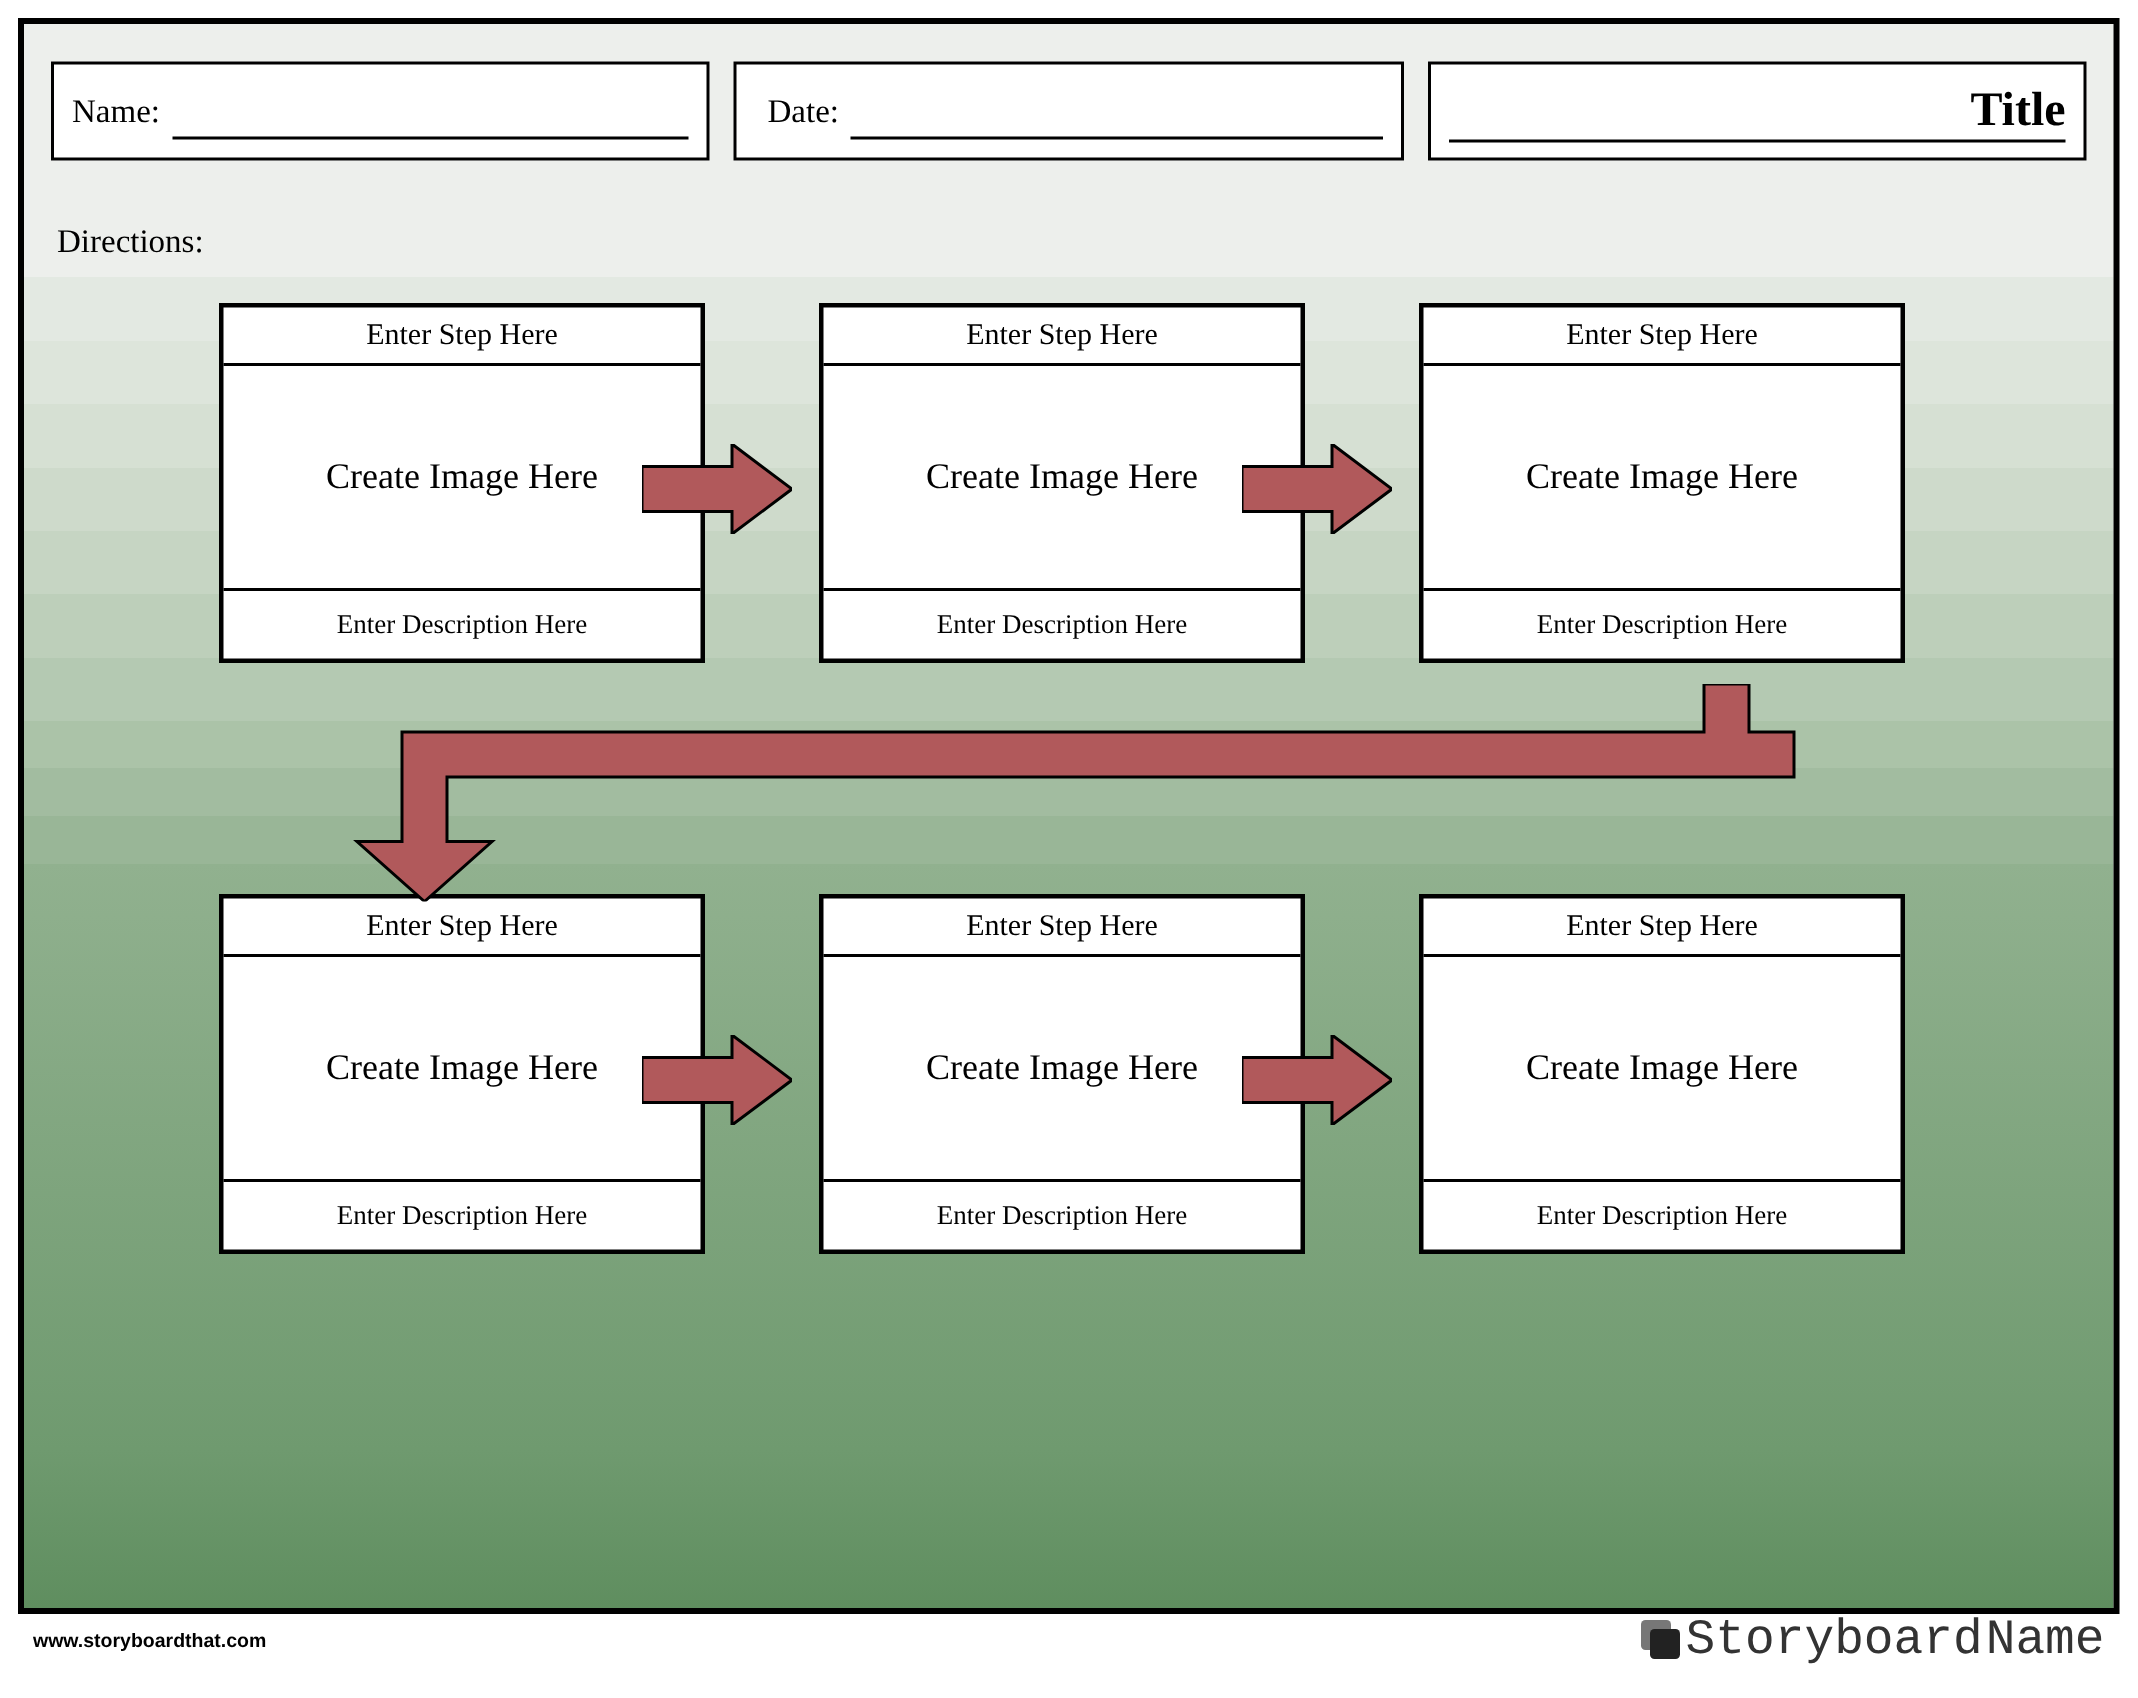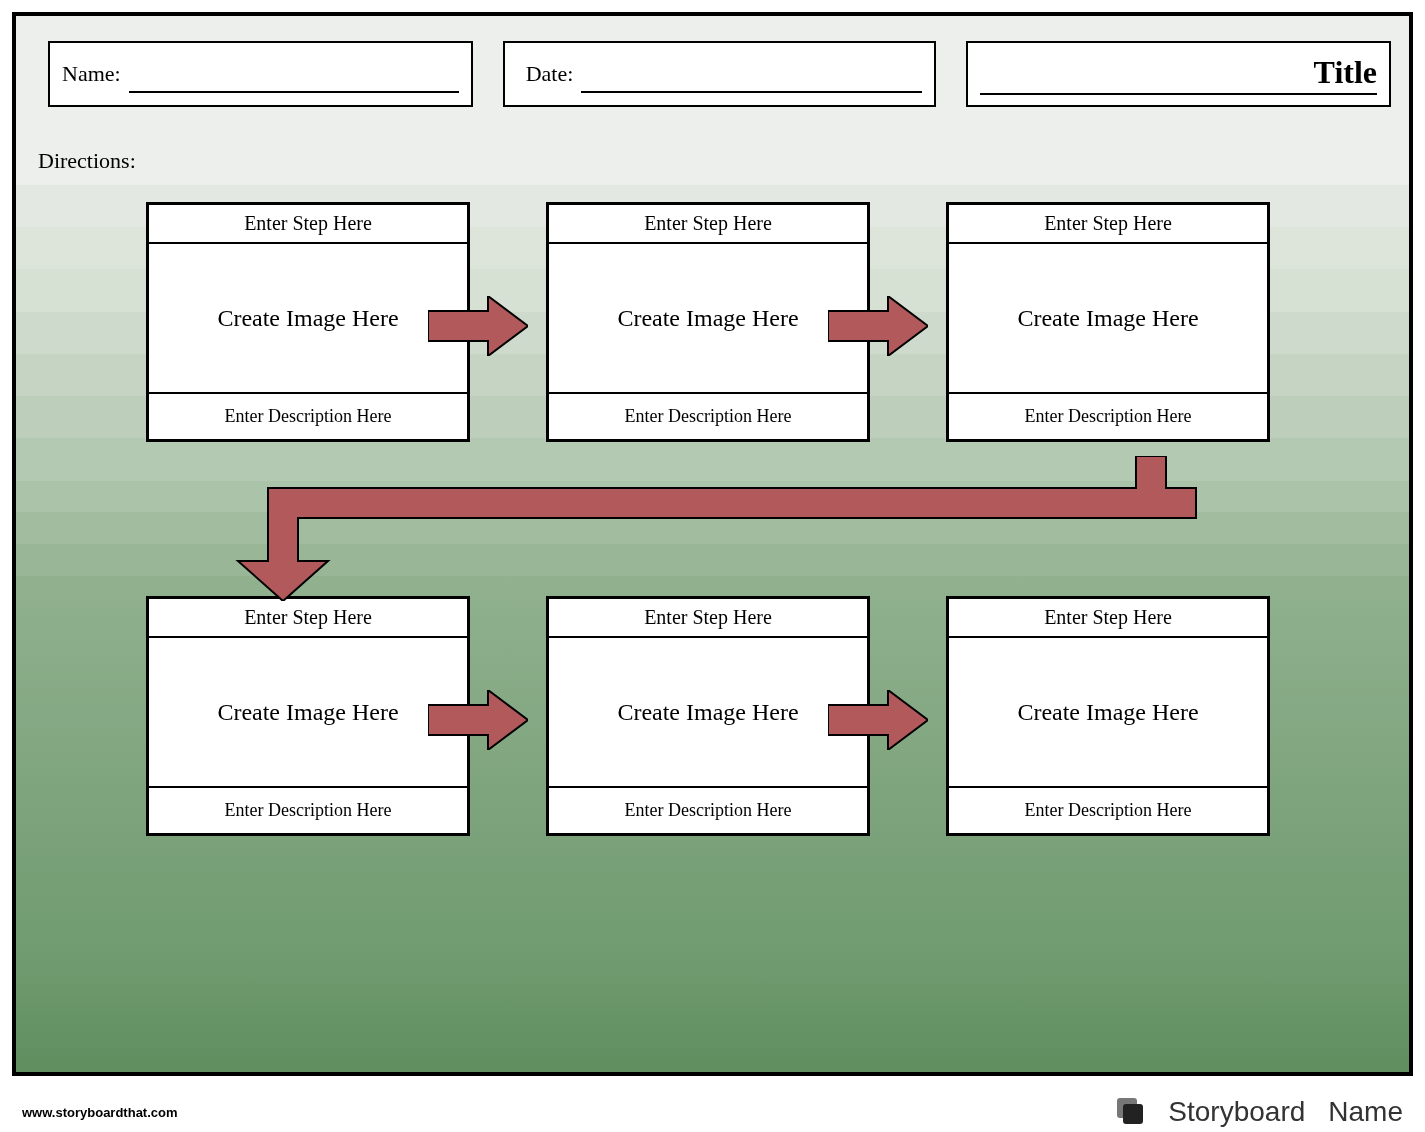"Name:" .header-box { margin-left: 14px -> none }
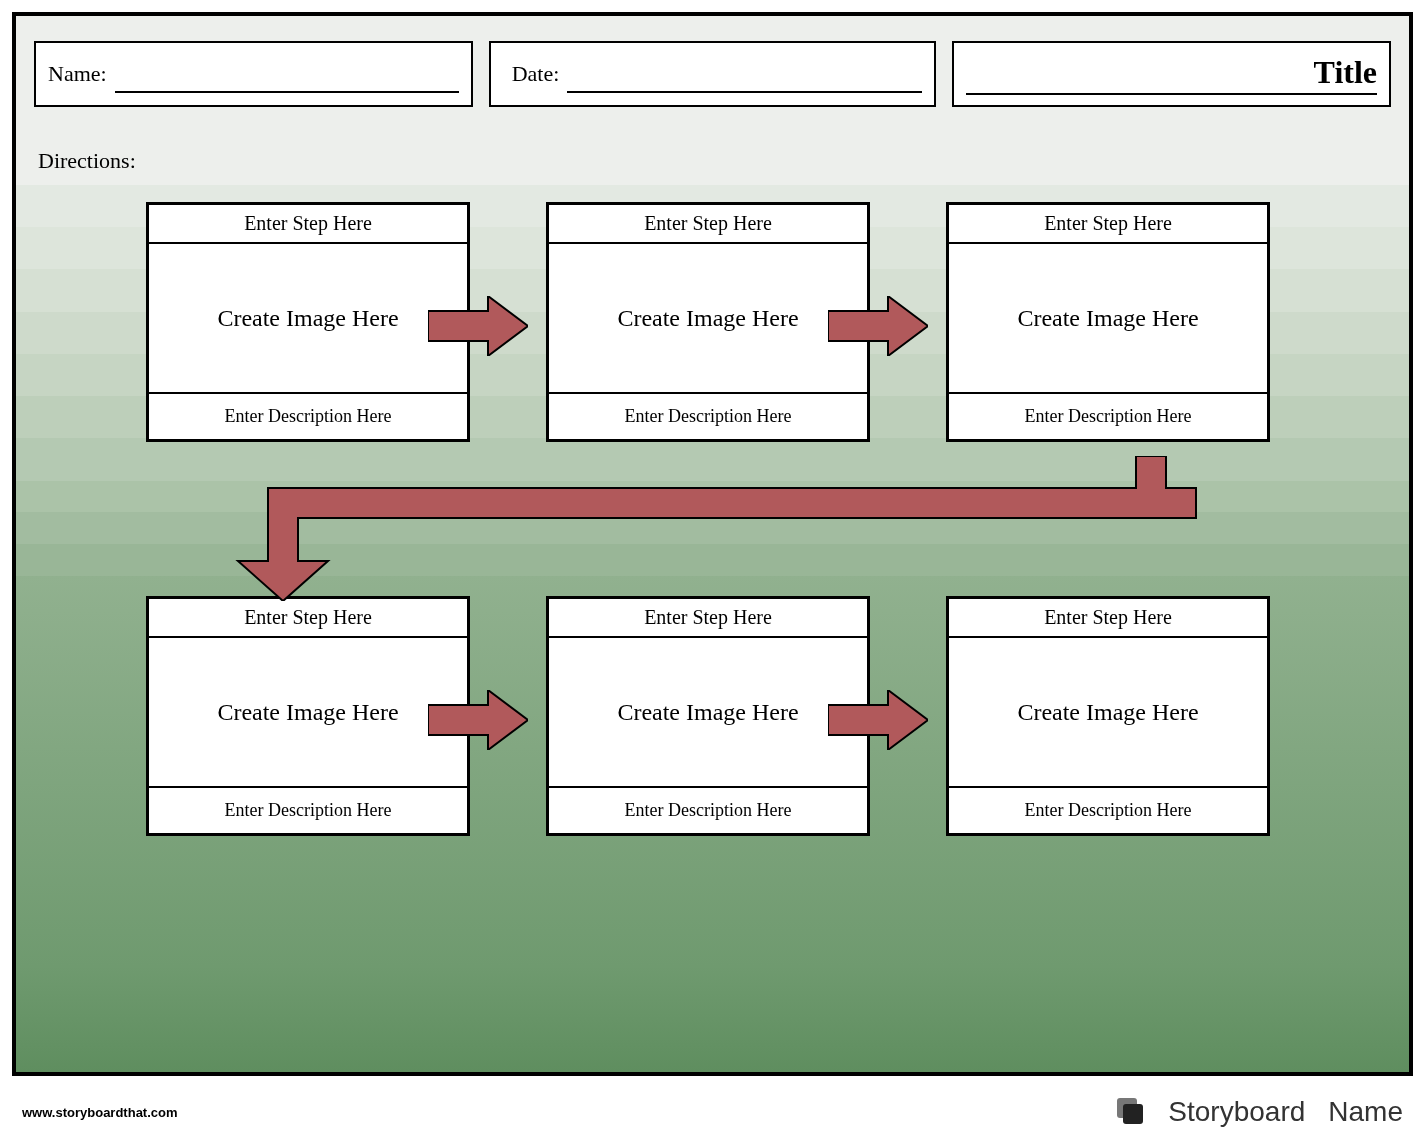"www.storyboardthat.com" .footer { bottom: 4px -> 20px }
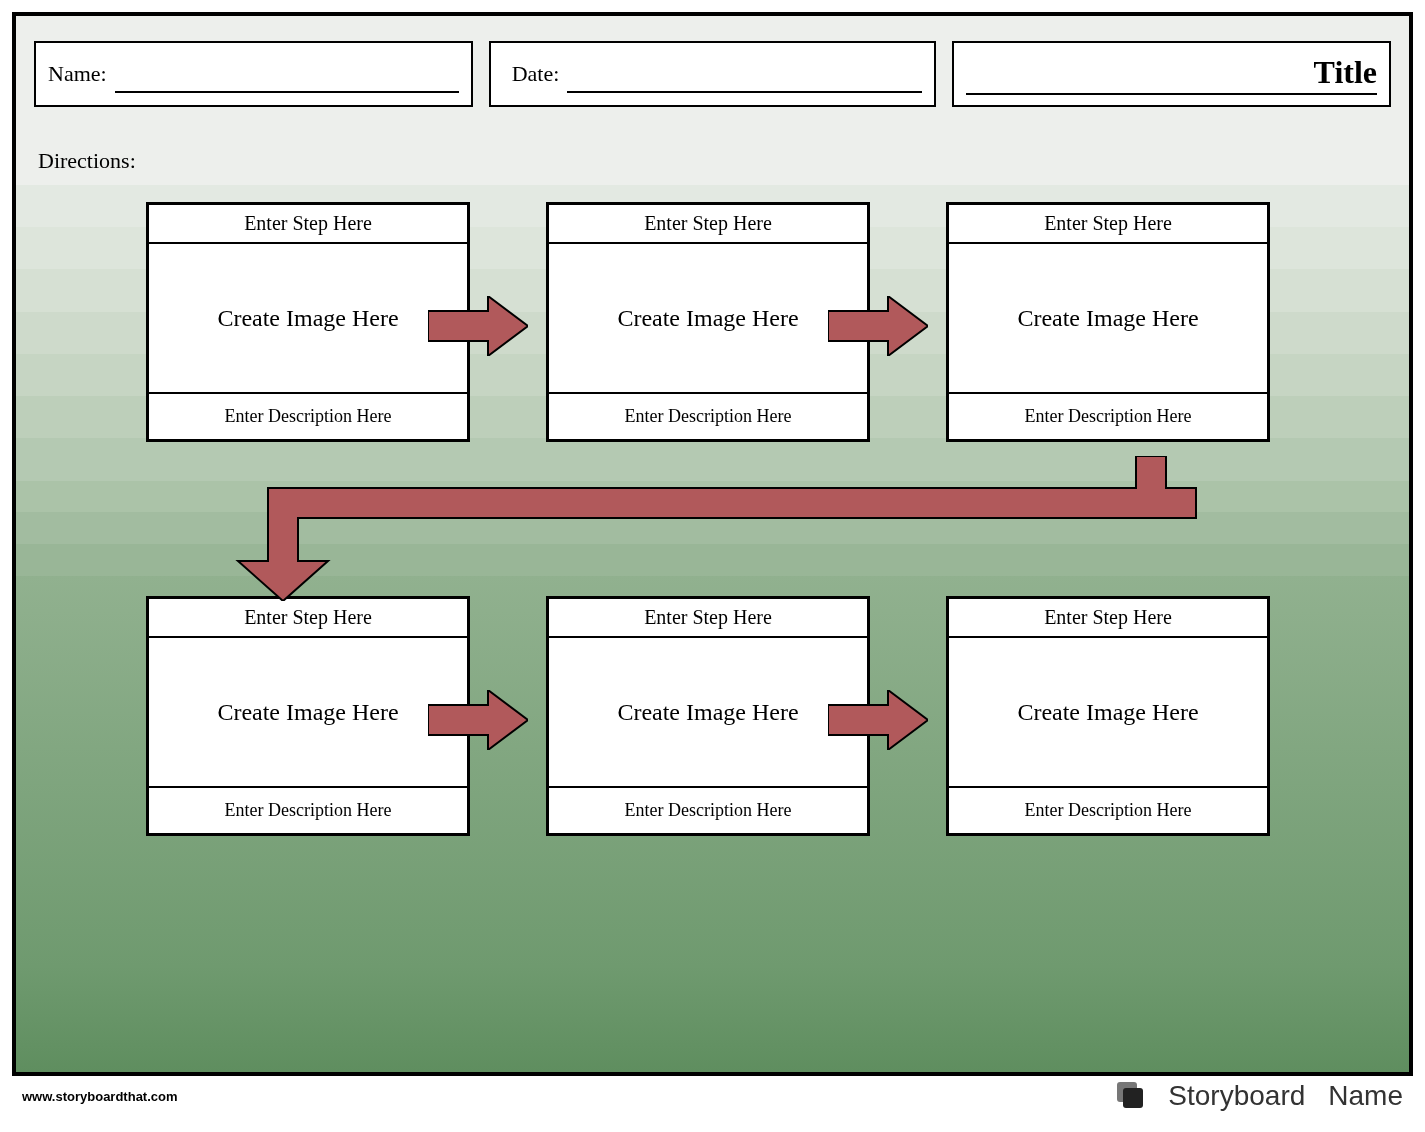"Storyboard" .brand { font-family: none -> Liberation Mono, monospace; font-size: 28px -> 33px; gap: 23px -> 2px }
